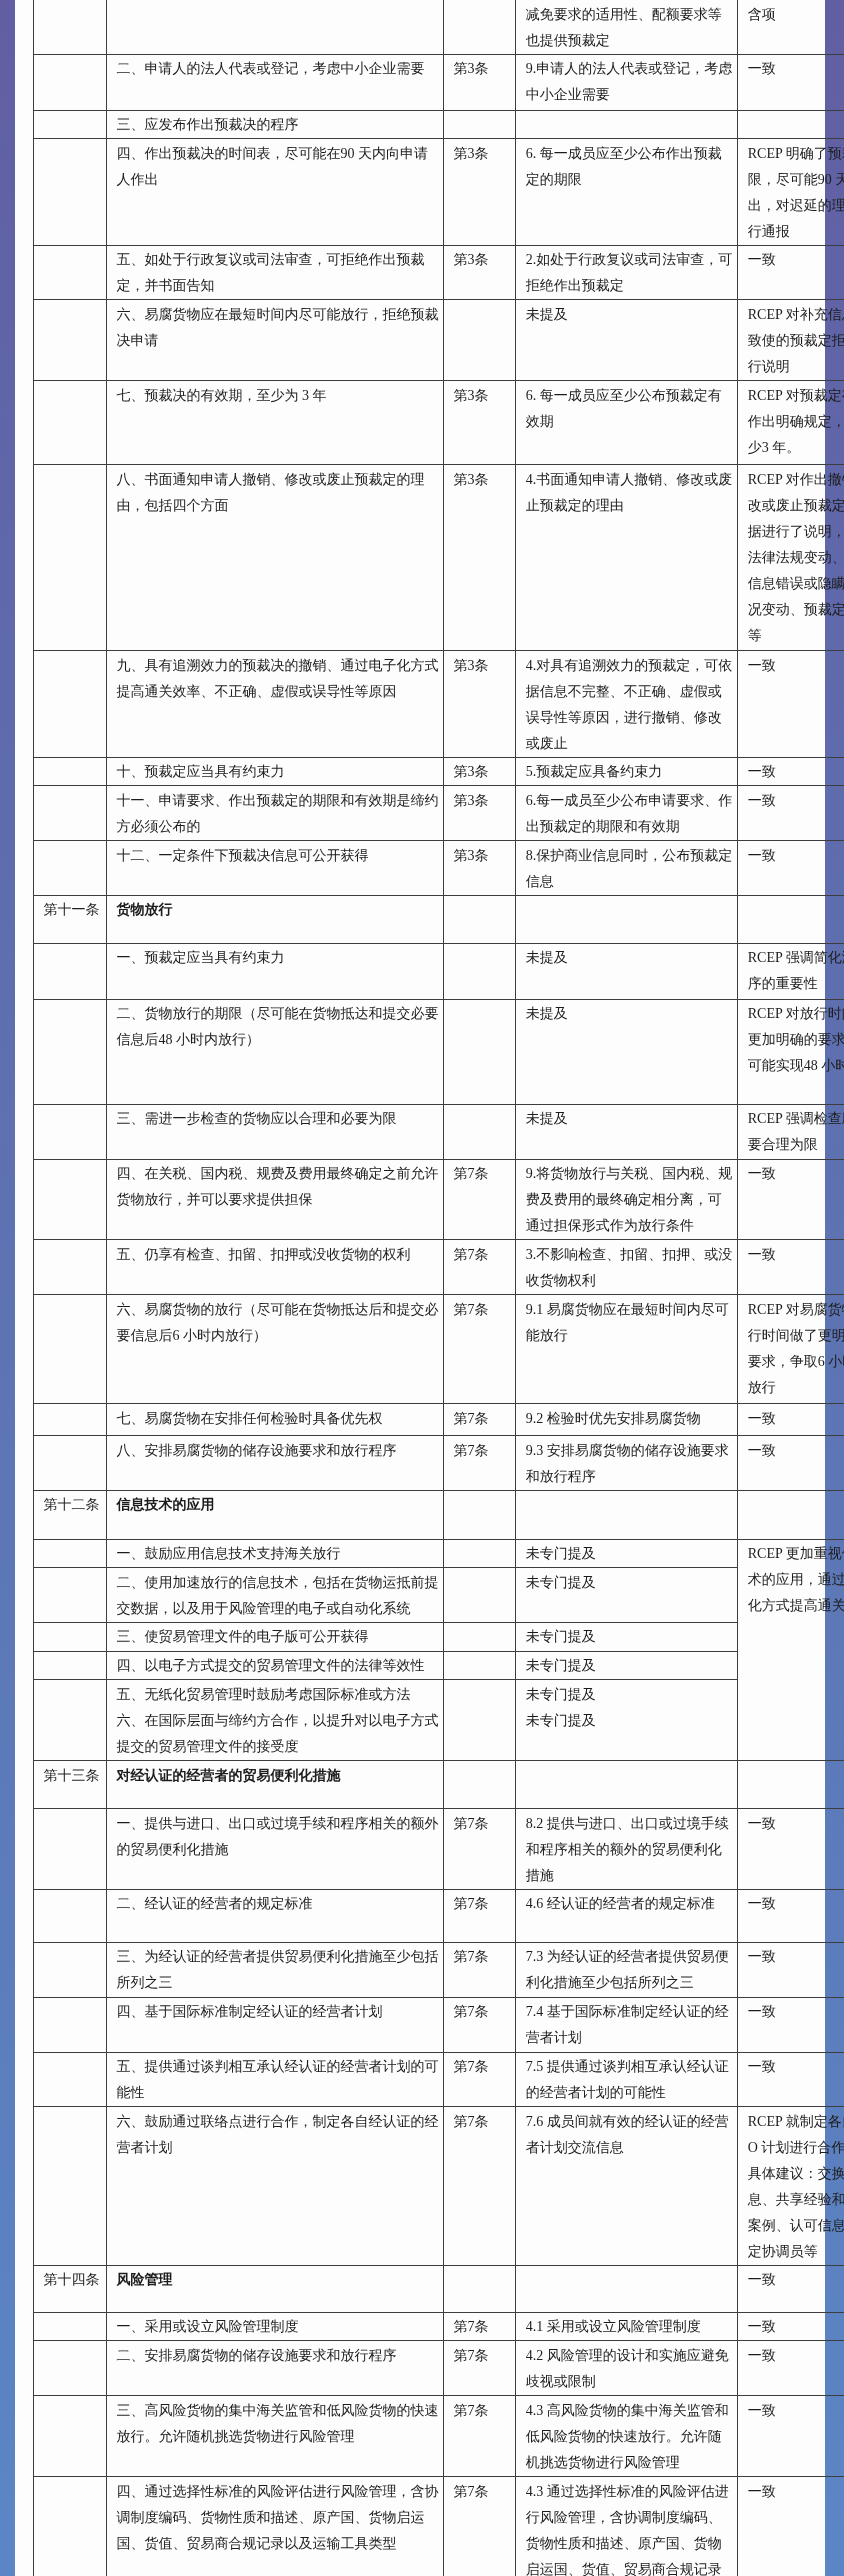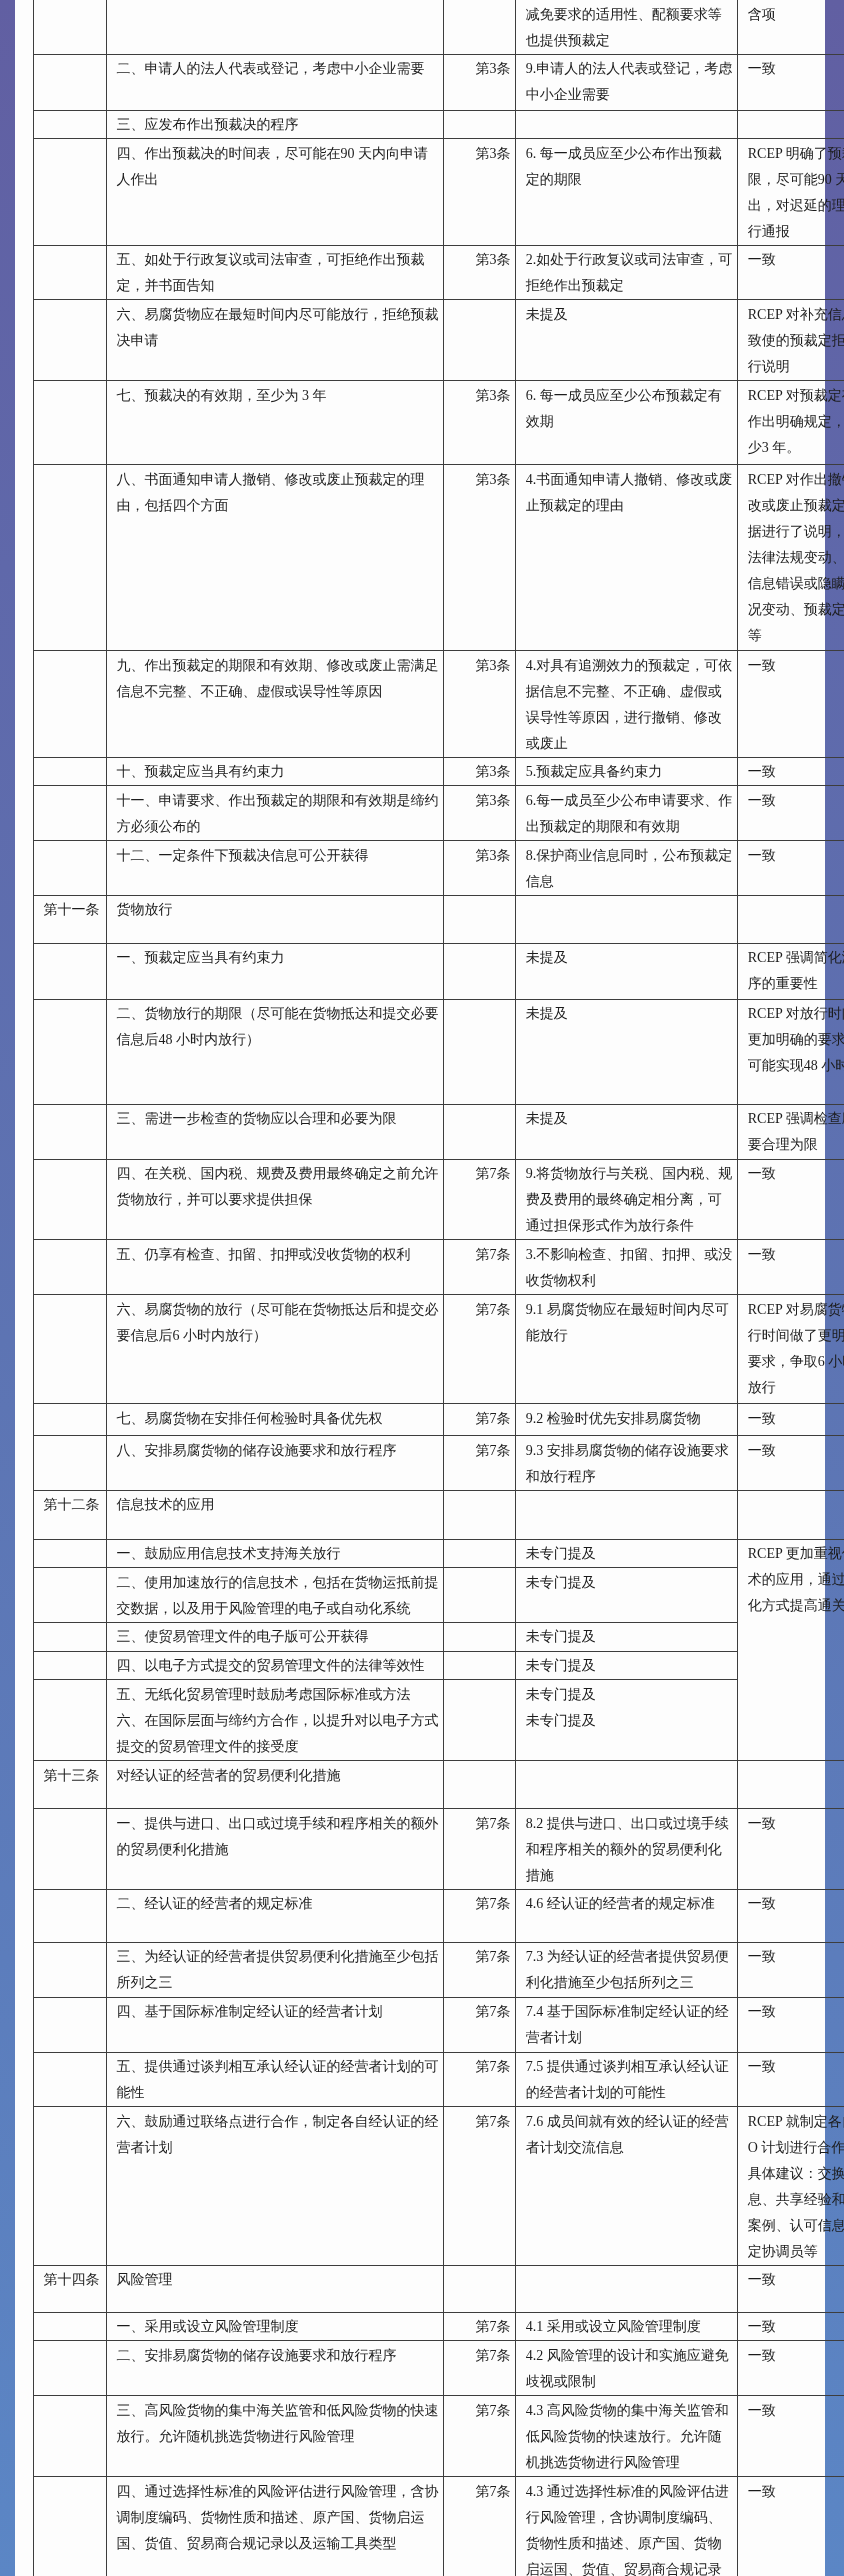"第3条" td.td3 { text-align: right -> left }
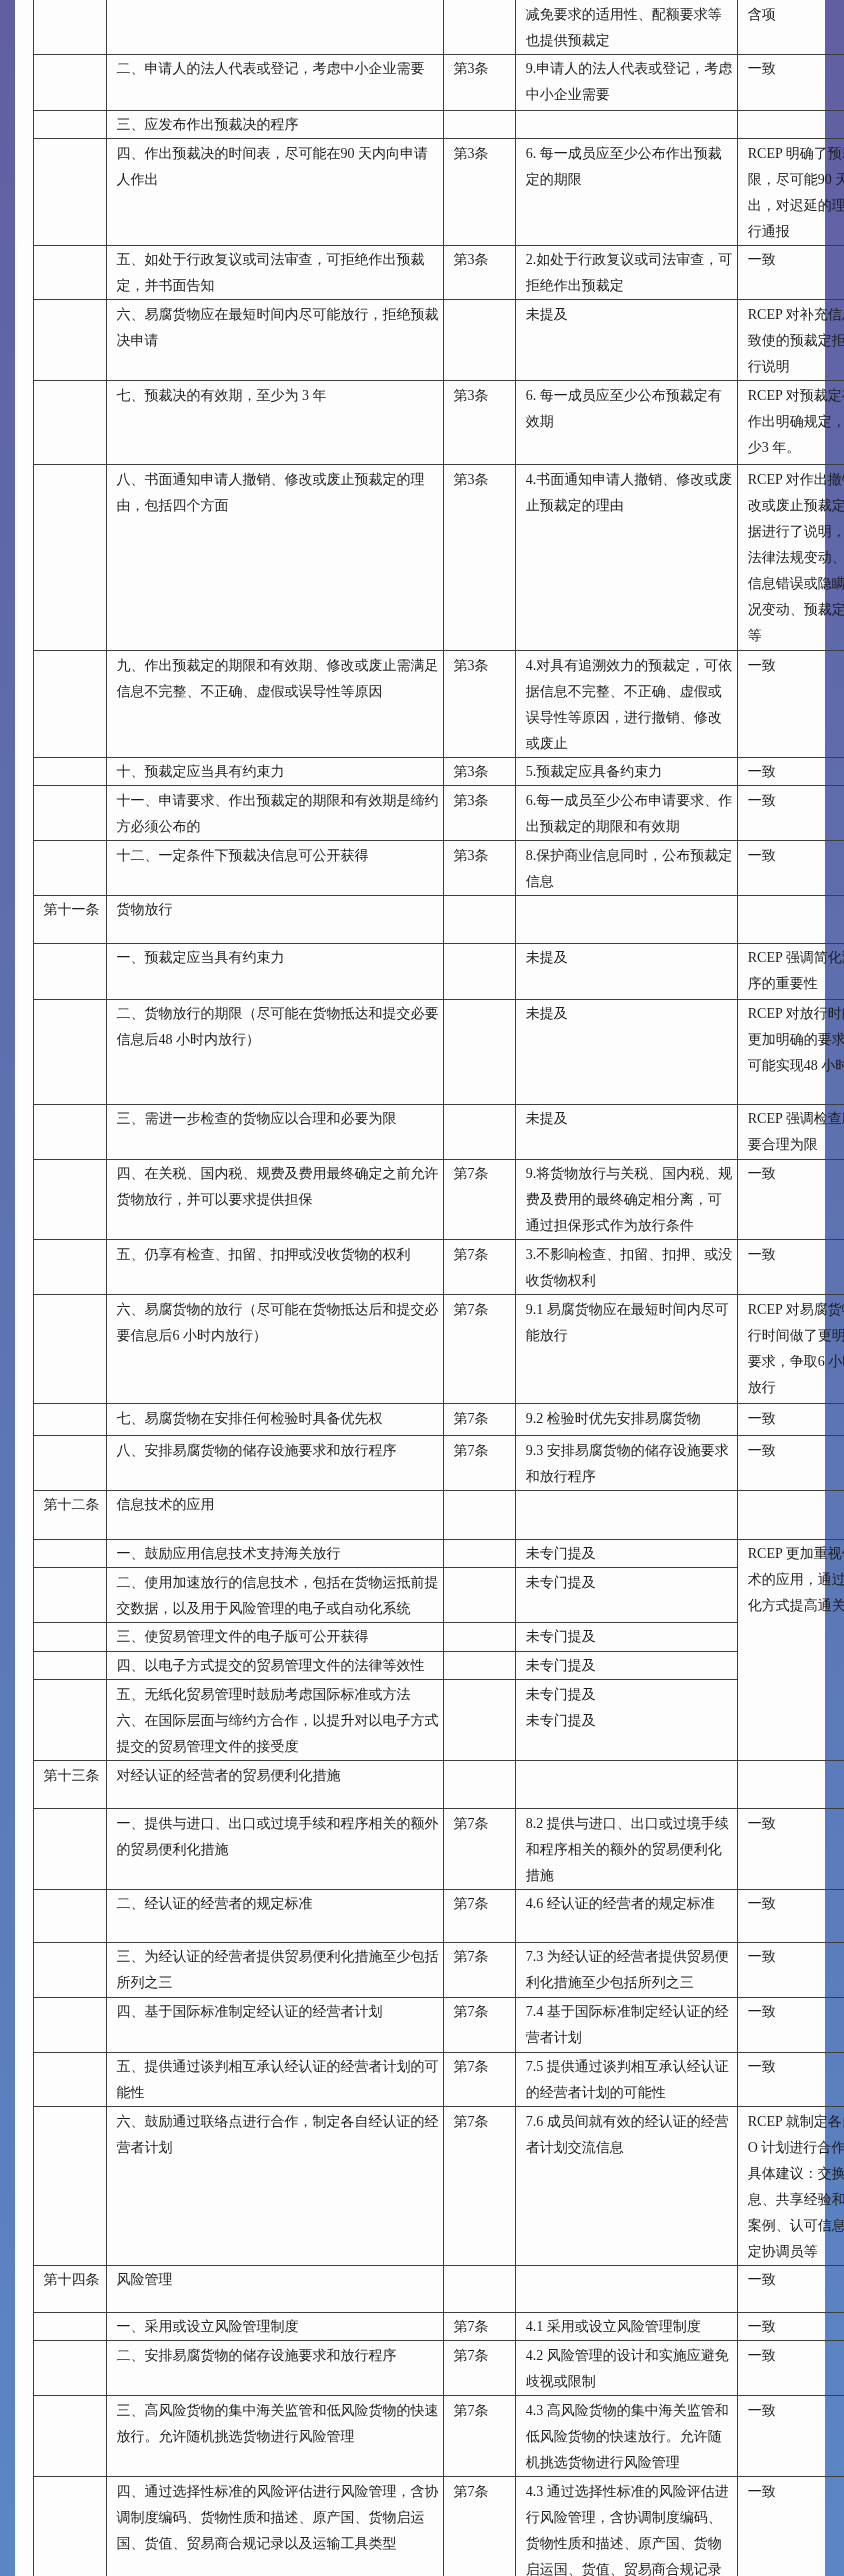"九、作出预裁定的期限和有效期、修改或废止需满足信息不完整、不正确、虚假或误导性等" td.td2 { text: 作出预裁定的期限和有效期、修改或废止需满足信息不完整 -> 具有追溯效力的预裁决的撤销、通过电子化方式提高通关效率 }
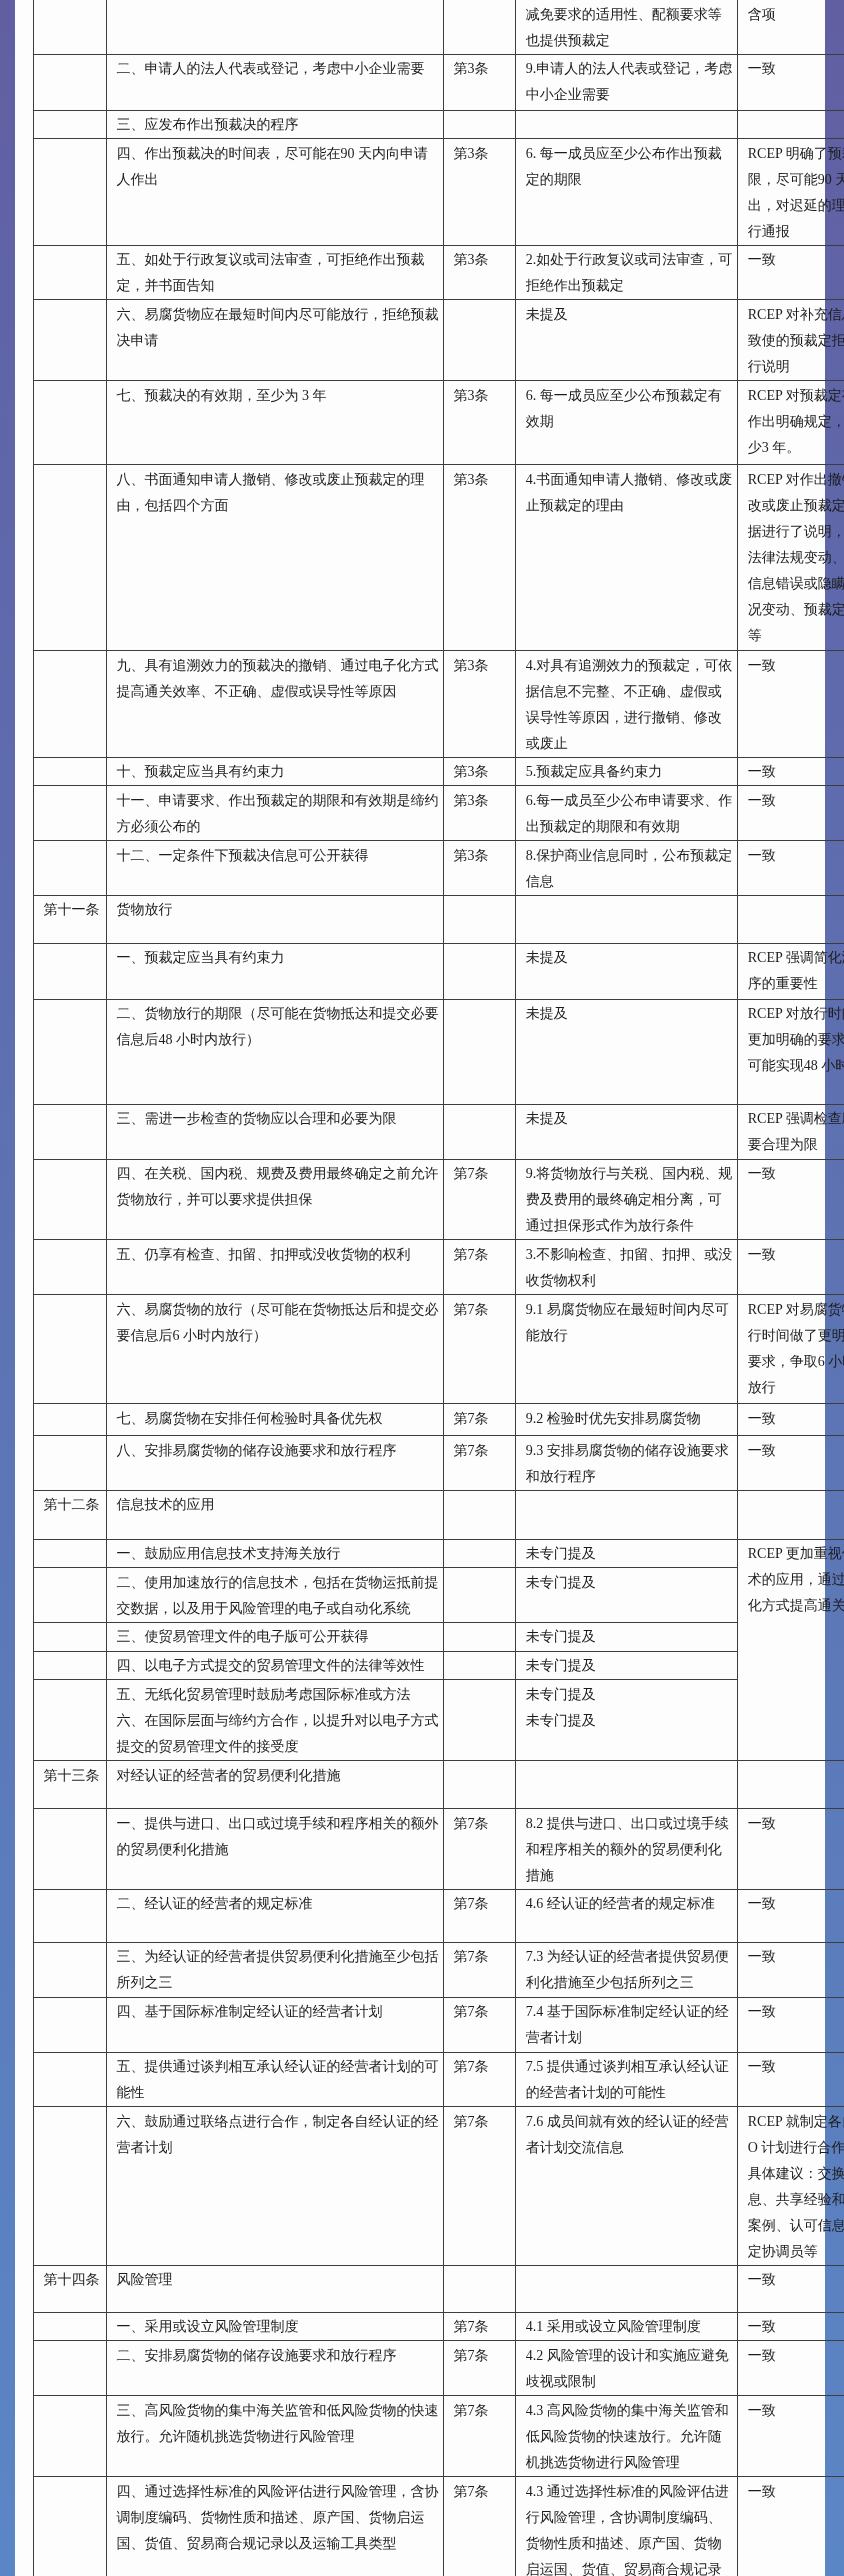"货物放行" tr.sec td.td2 { font-weight: normal -> bold }
